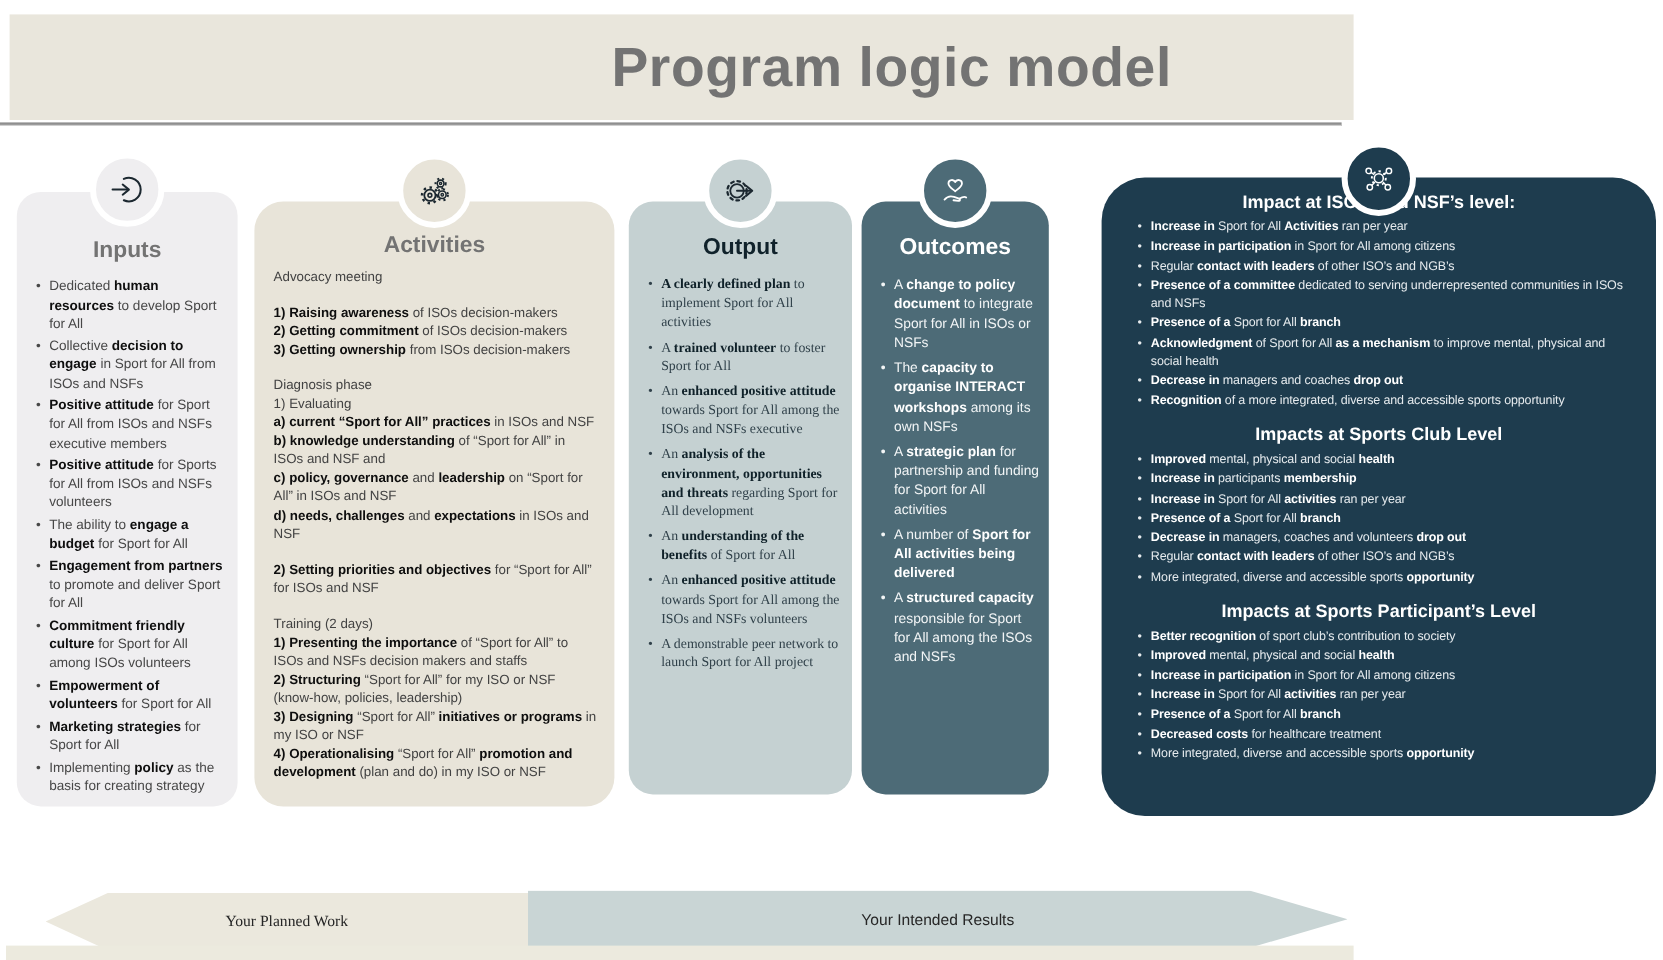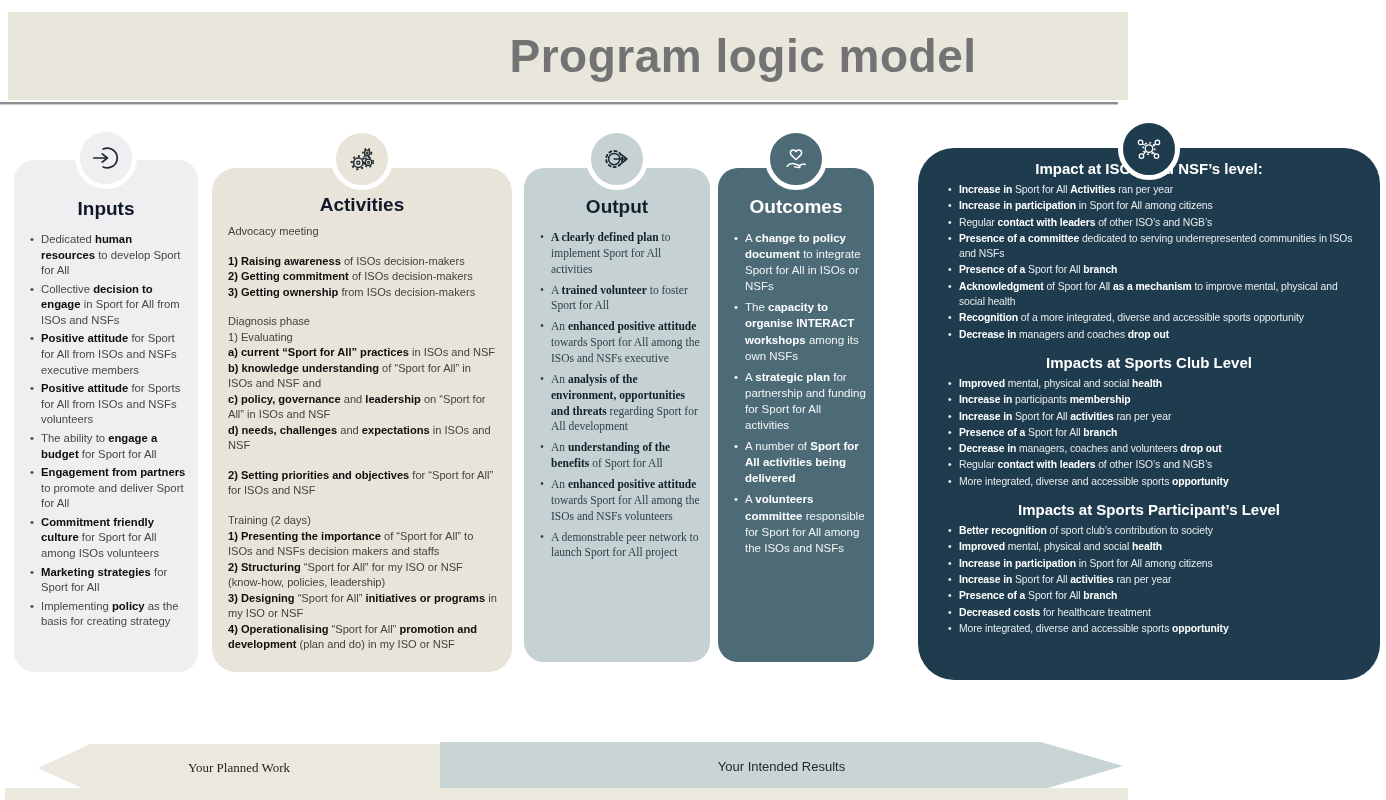"Inputs" .col h2 { color: #0f172a -> #737373 }
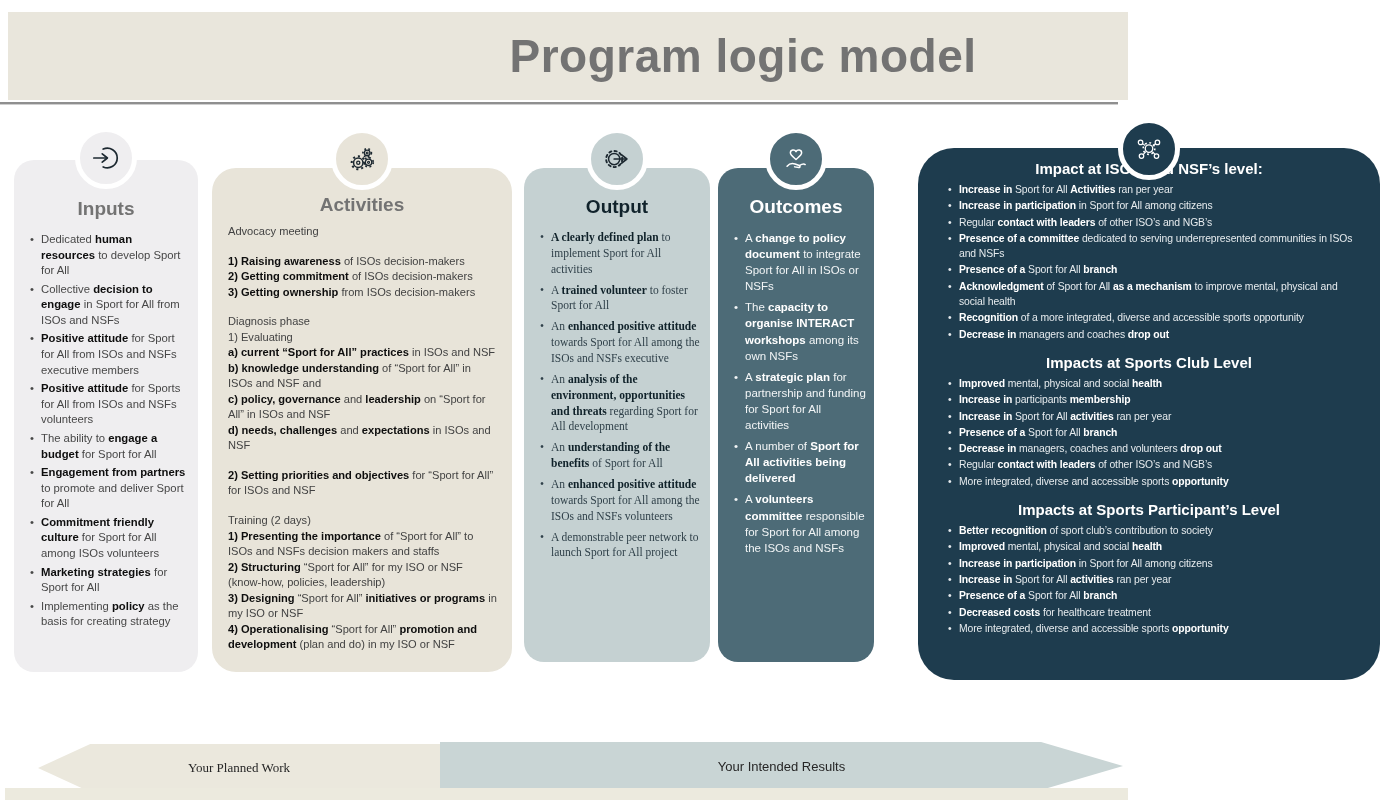"Recognition of a more integrated," li { order: before "Decrease in managers and coaches" -> after "Decrease in managers and coaches" }
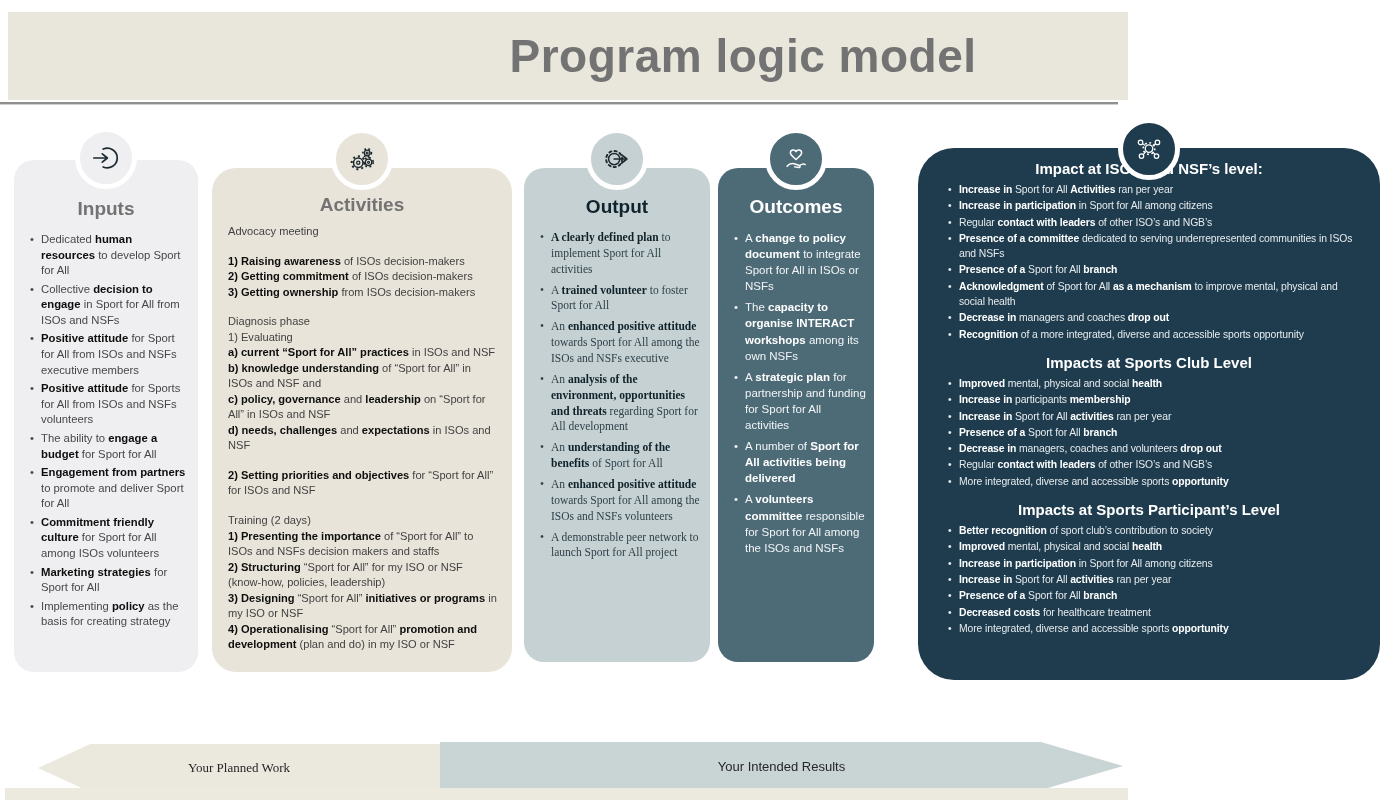"volunteers committee" b { text: volunteers committee -> structured capacity }
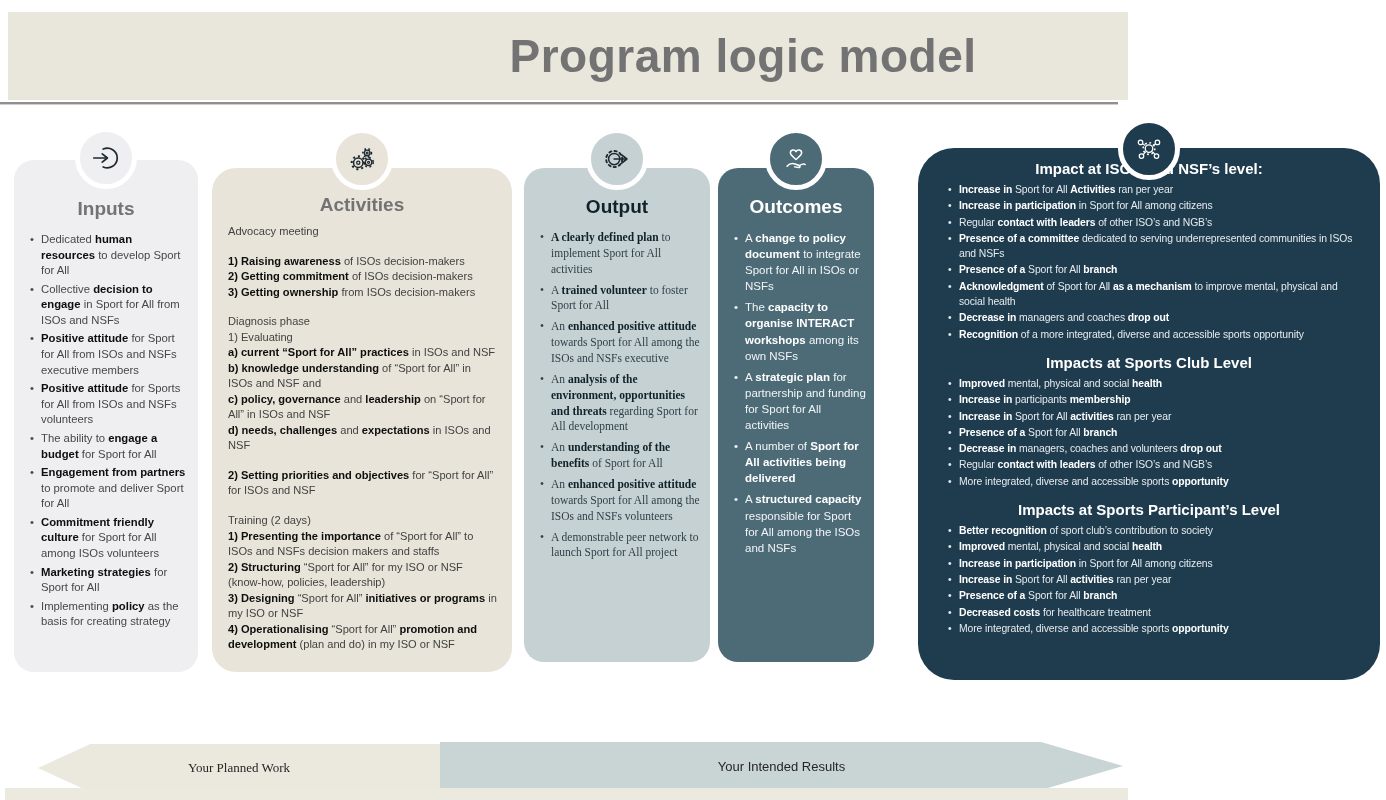"Empowerment of volunteers for Sport" li { html: none -> <li><b>Empowerment of volunteers</b><span> for Sport for All</span></li> }
